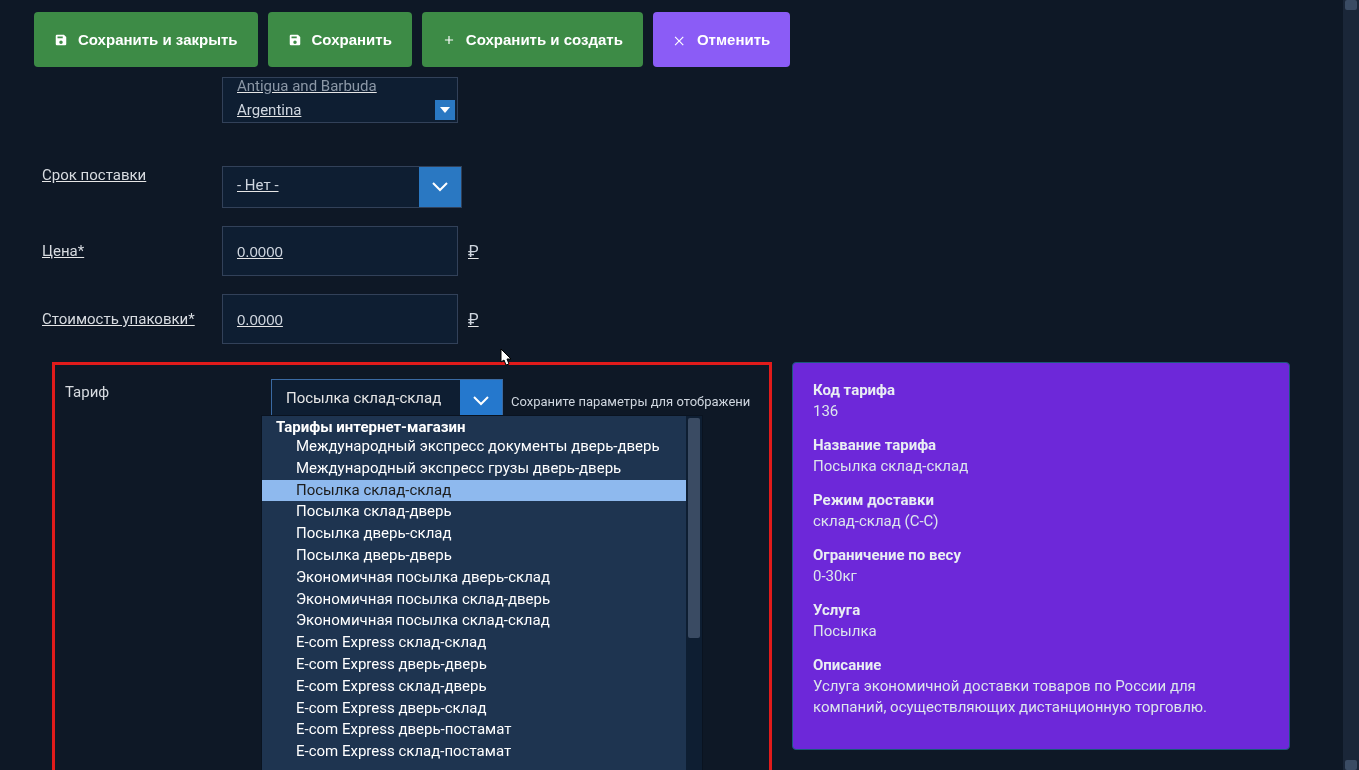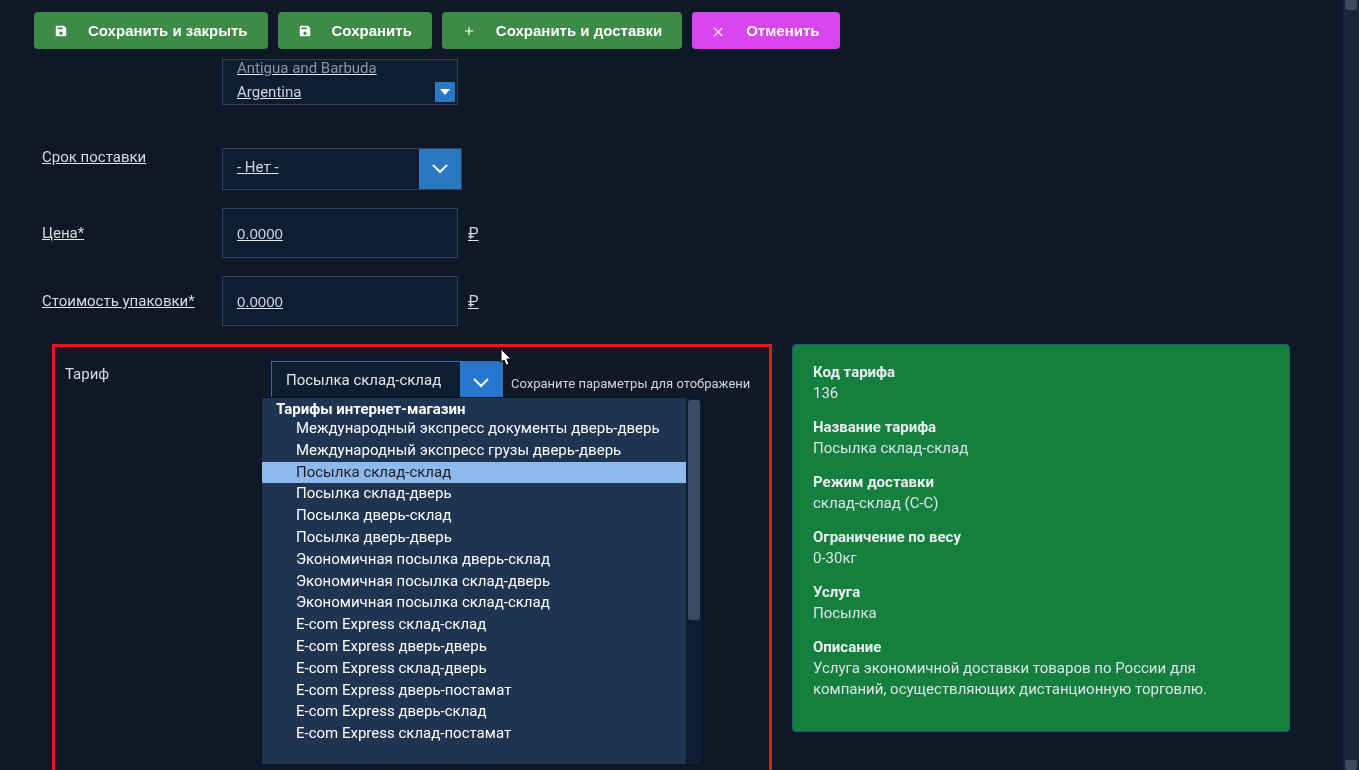"Сохранить и закрыть" .btn { gap: 20px -> 10px; padding: 10px 20px -> 19px 20px }
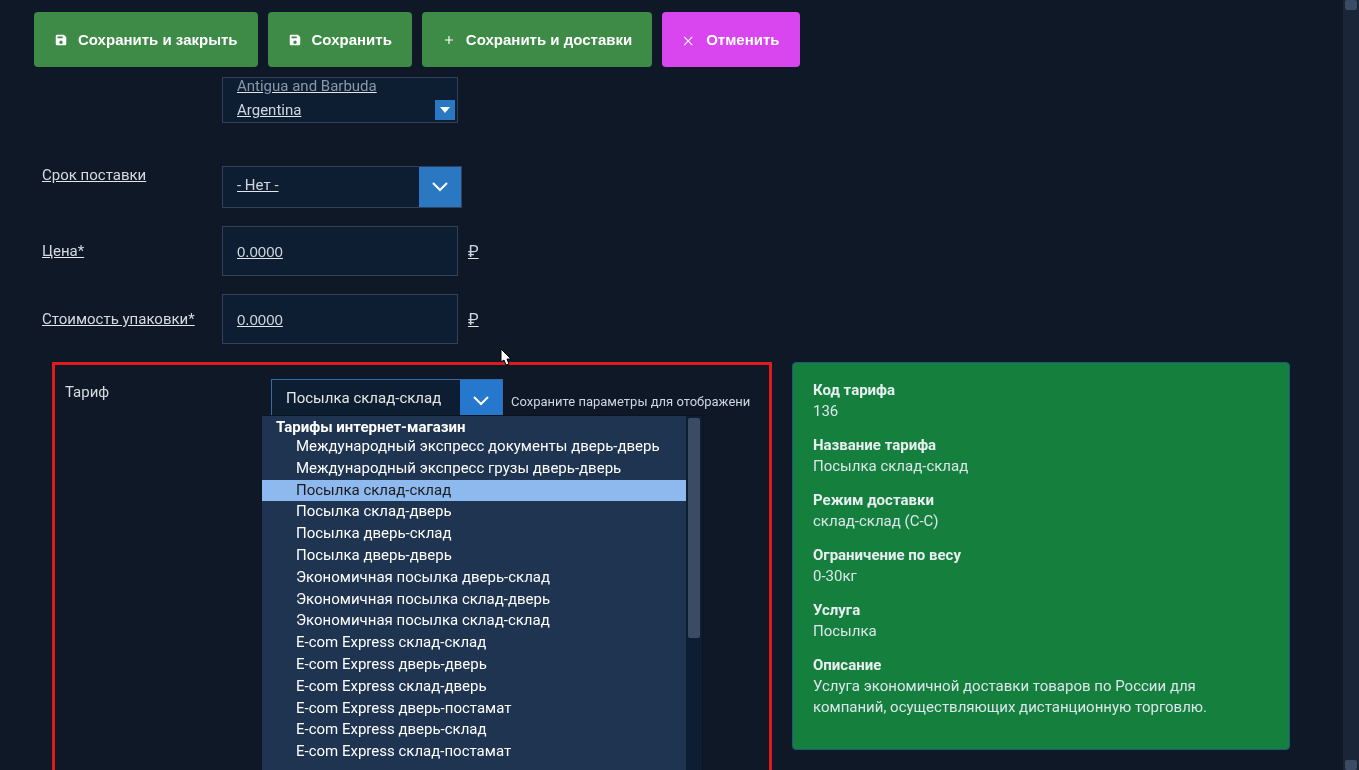"Сохранить и доставки" span { text: доставки -> создать }
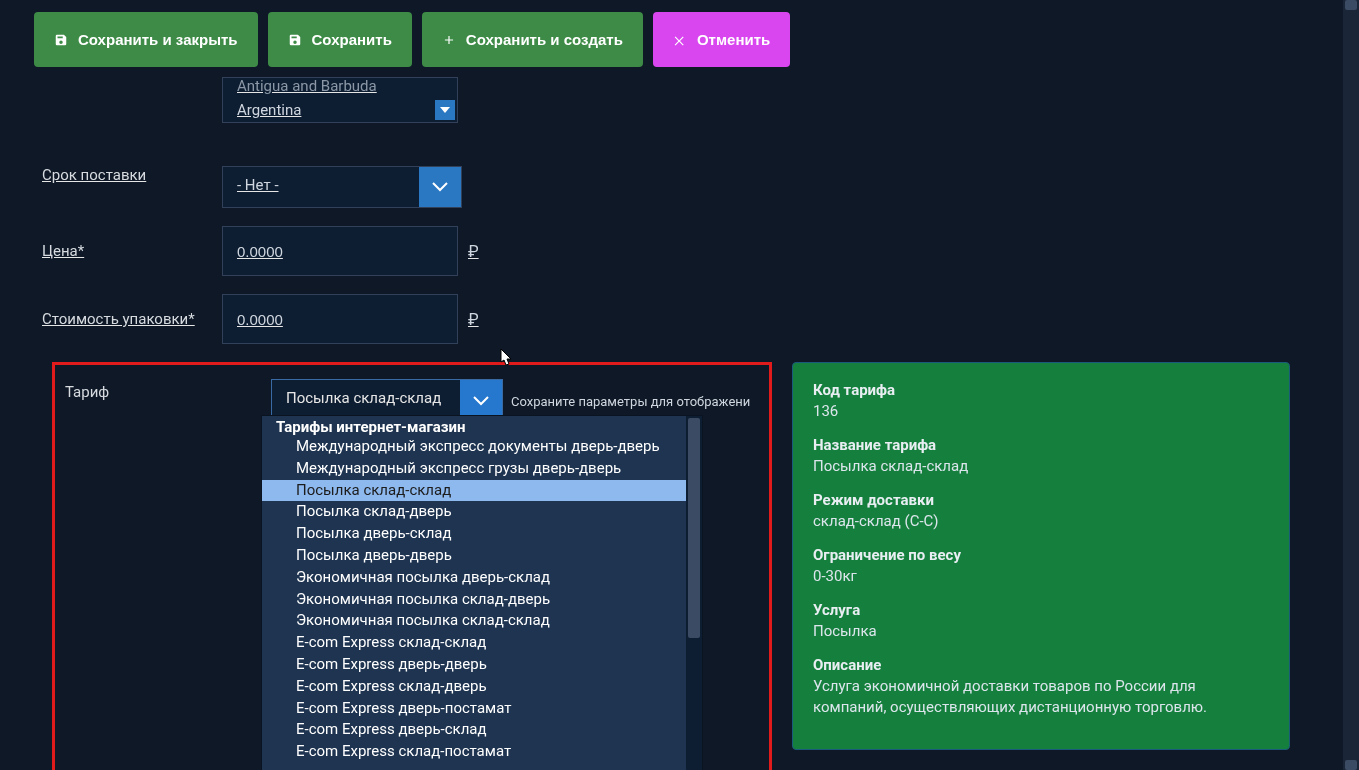"Отменить" .btn-red { background: #d946ef -> #8b5cf6 }
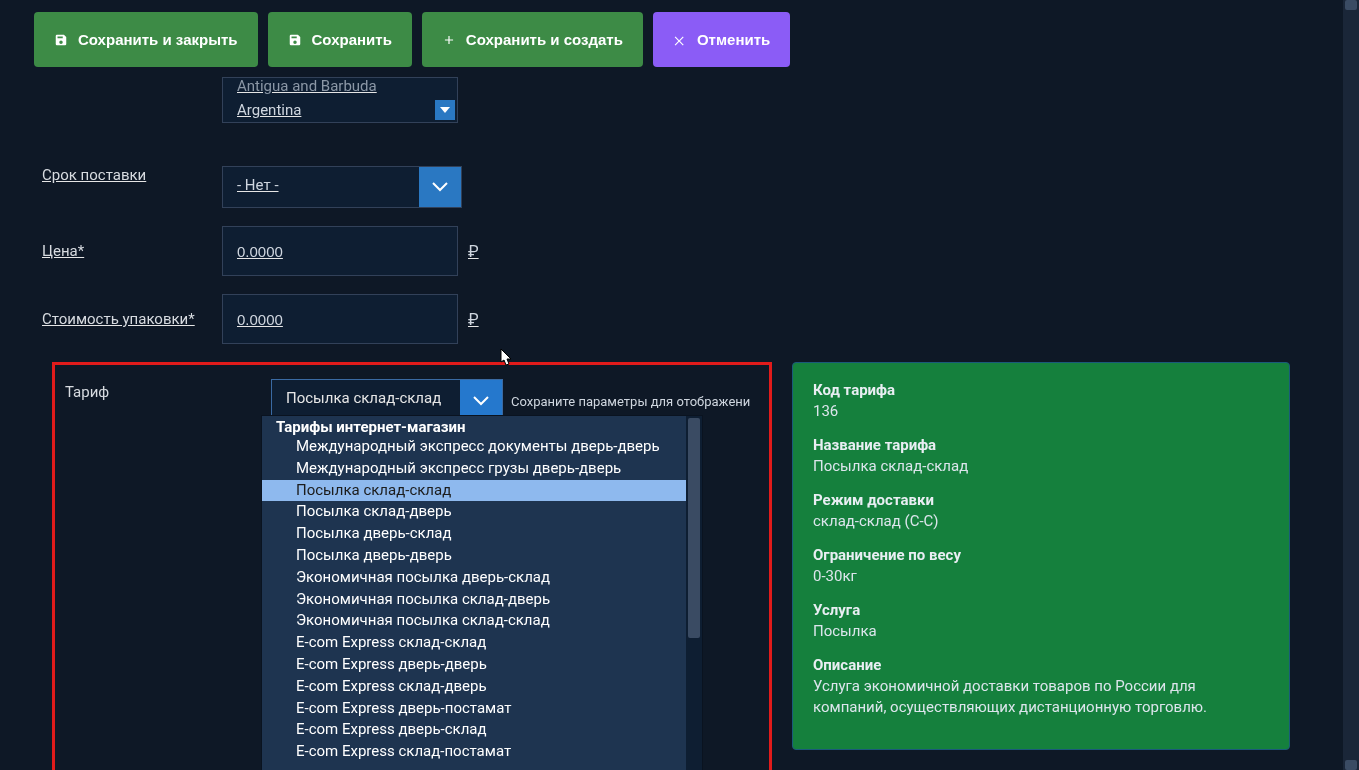"Код тарифа" .info-panel { background: #15803d -> #6d28d9 }
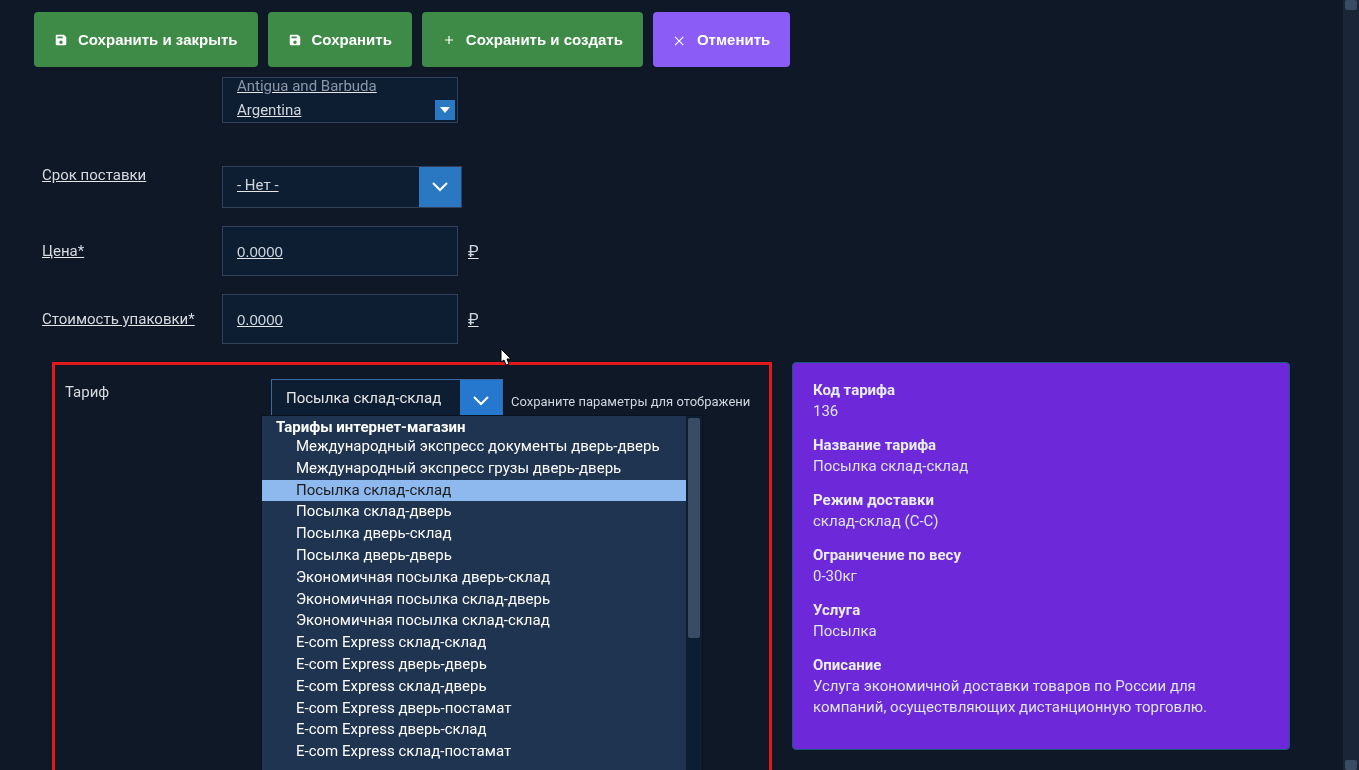"E-com Express дверь-постамат" div.dd-item { order: before "E-com Express дверь-склад" -> after "E-com Express дверь-склад" }
